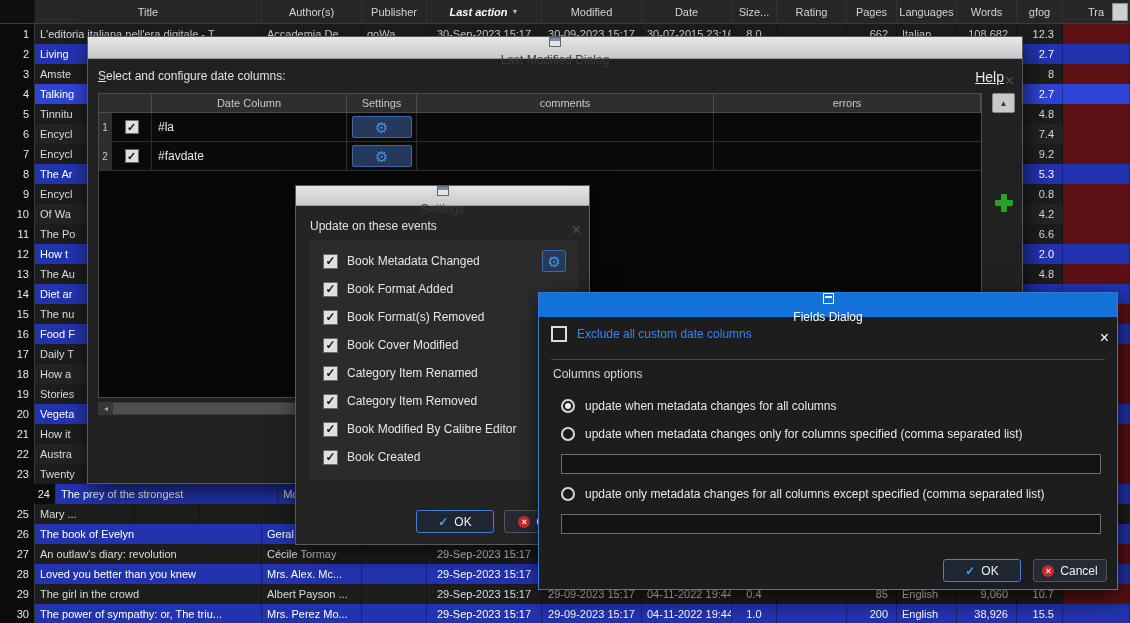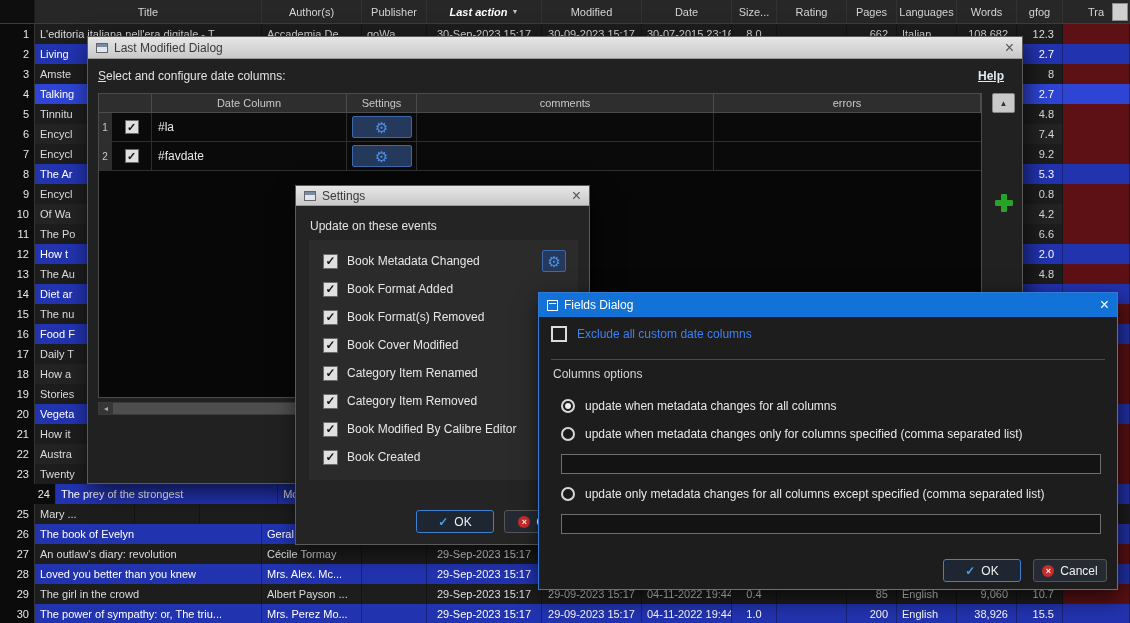"Last Modified Dialog" .titlebar { flex-direction: none -> column }
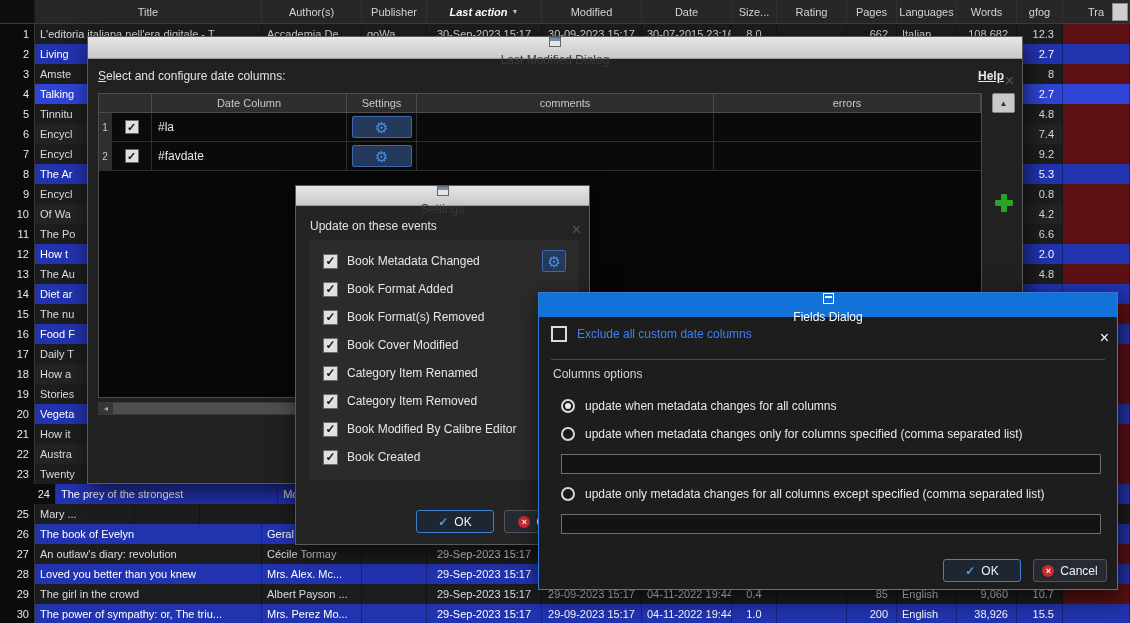"Help" .dlg1 .help { font-size: 12px -> 14px; font-weight: bold -> none }
